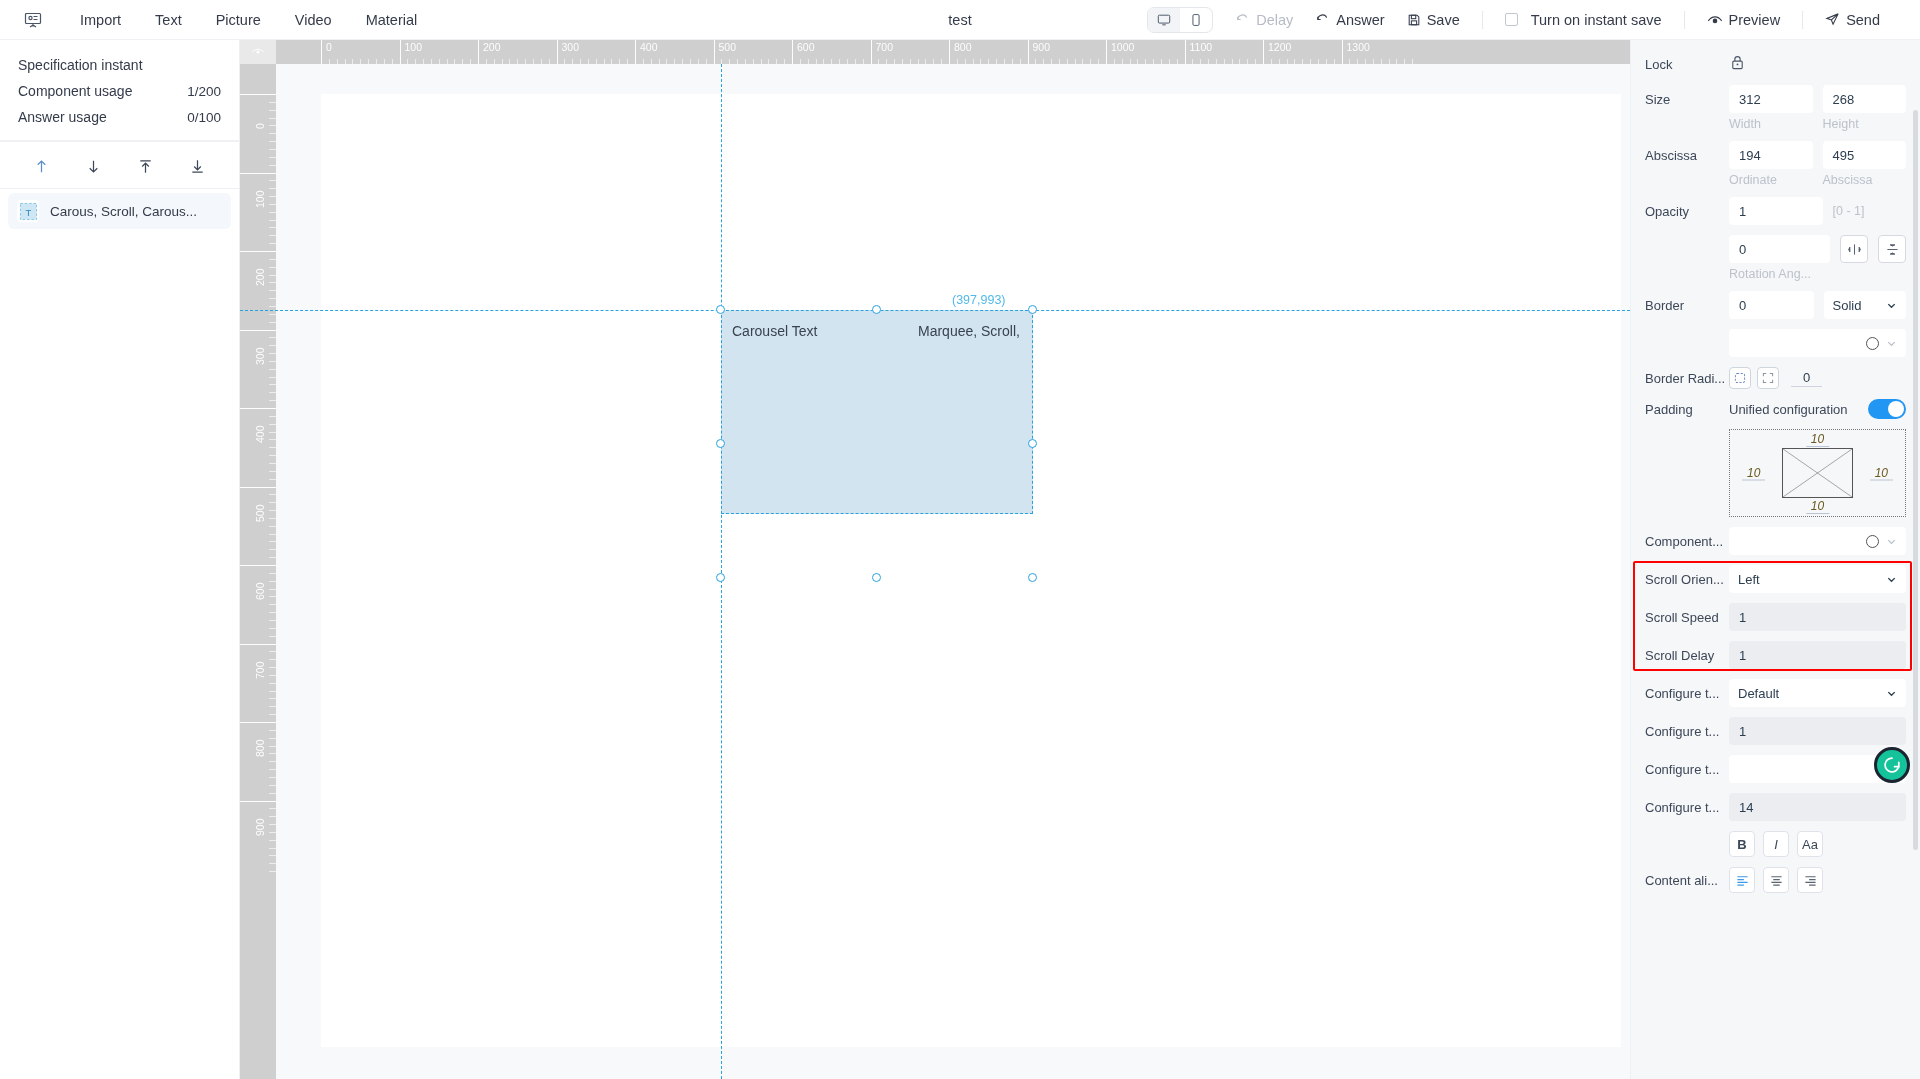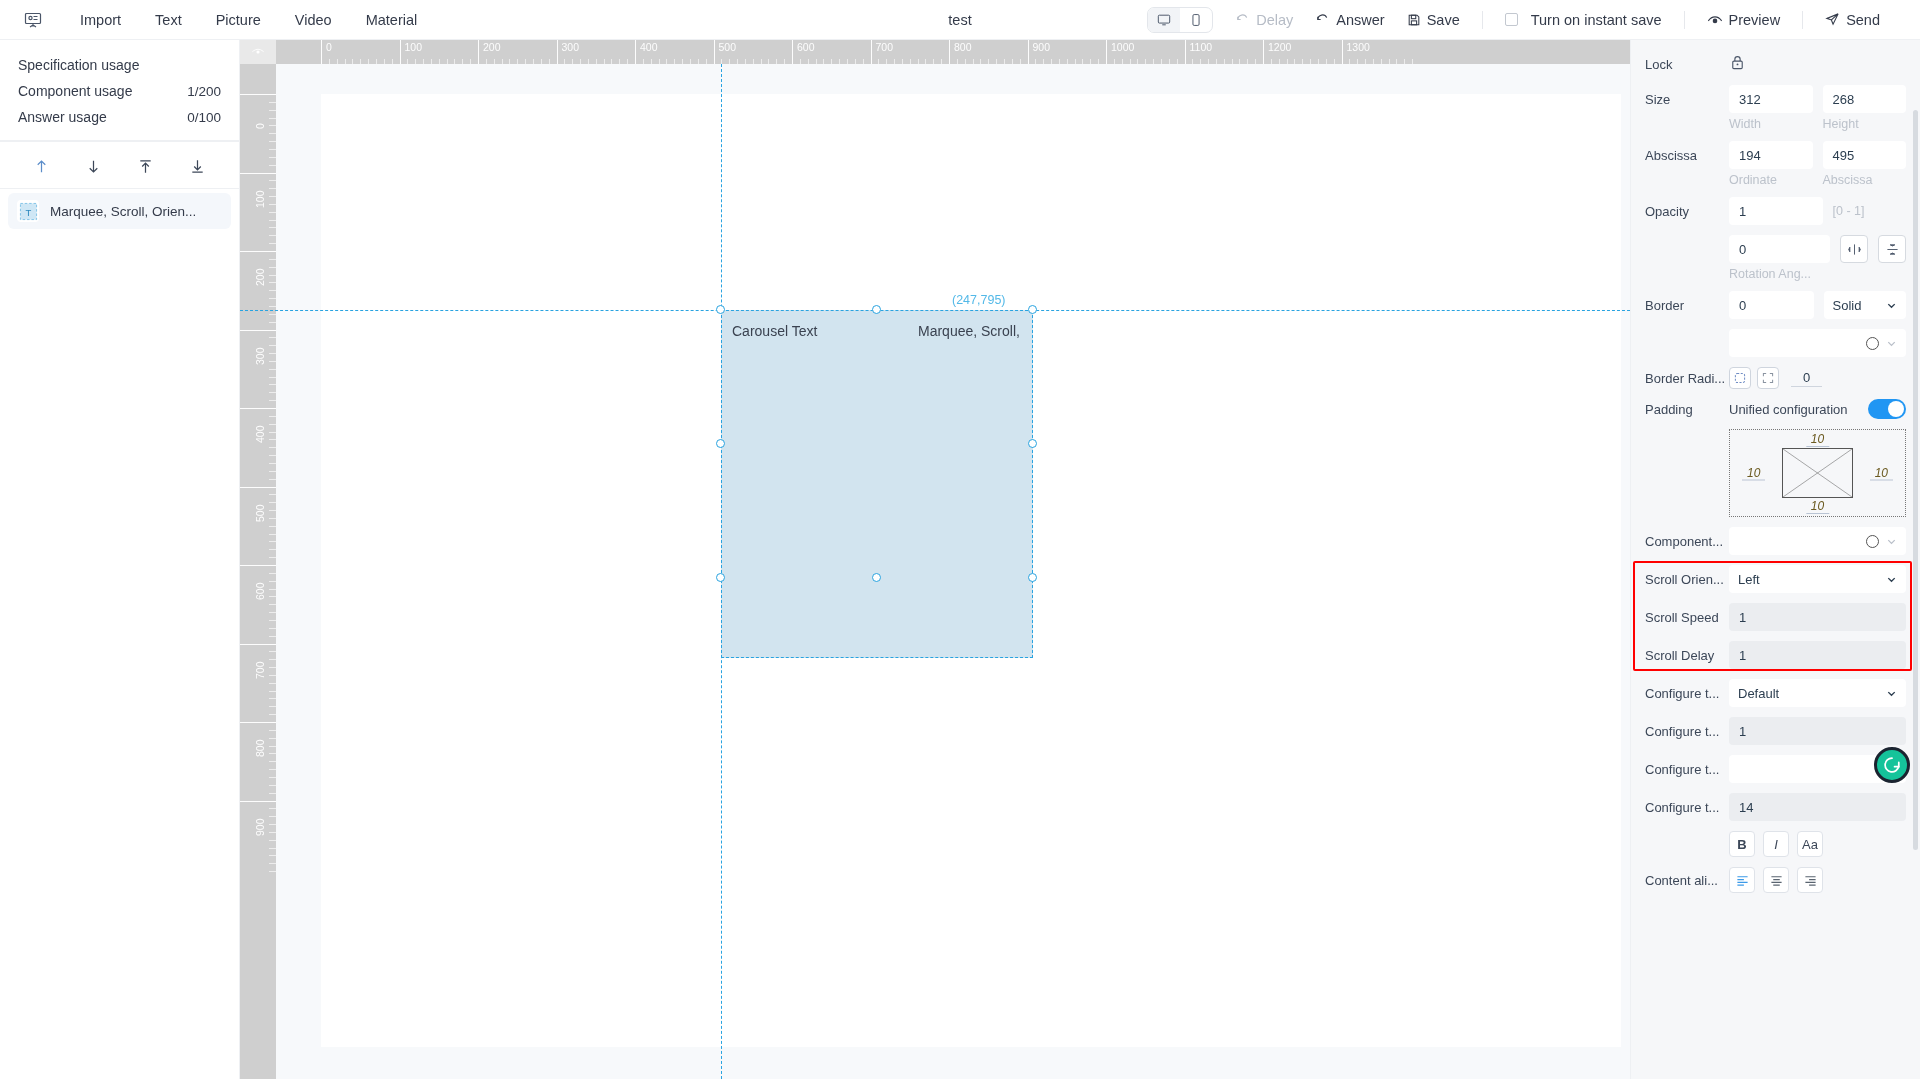"Specification usage" span { text: usage -> instant }
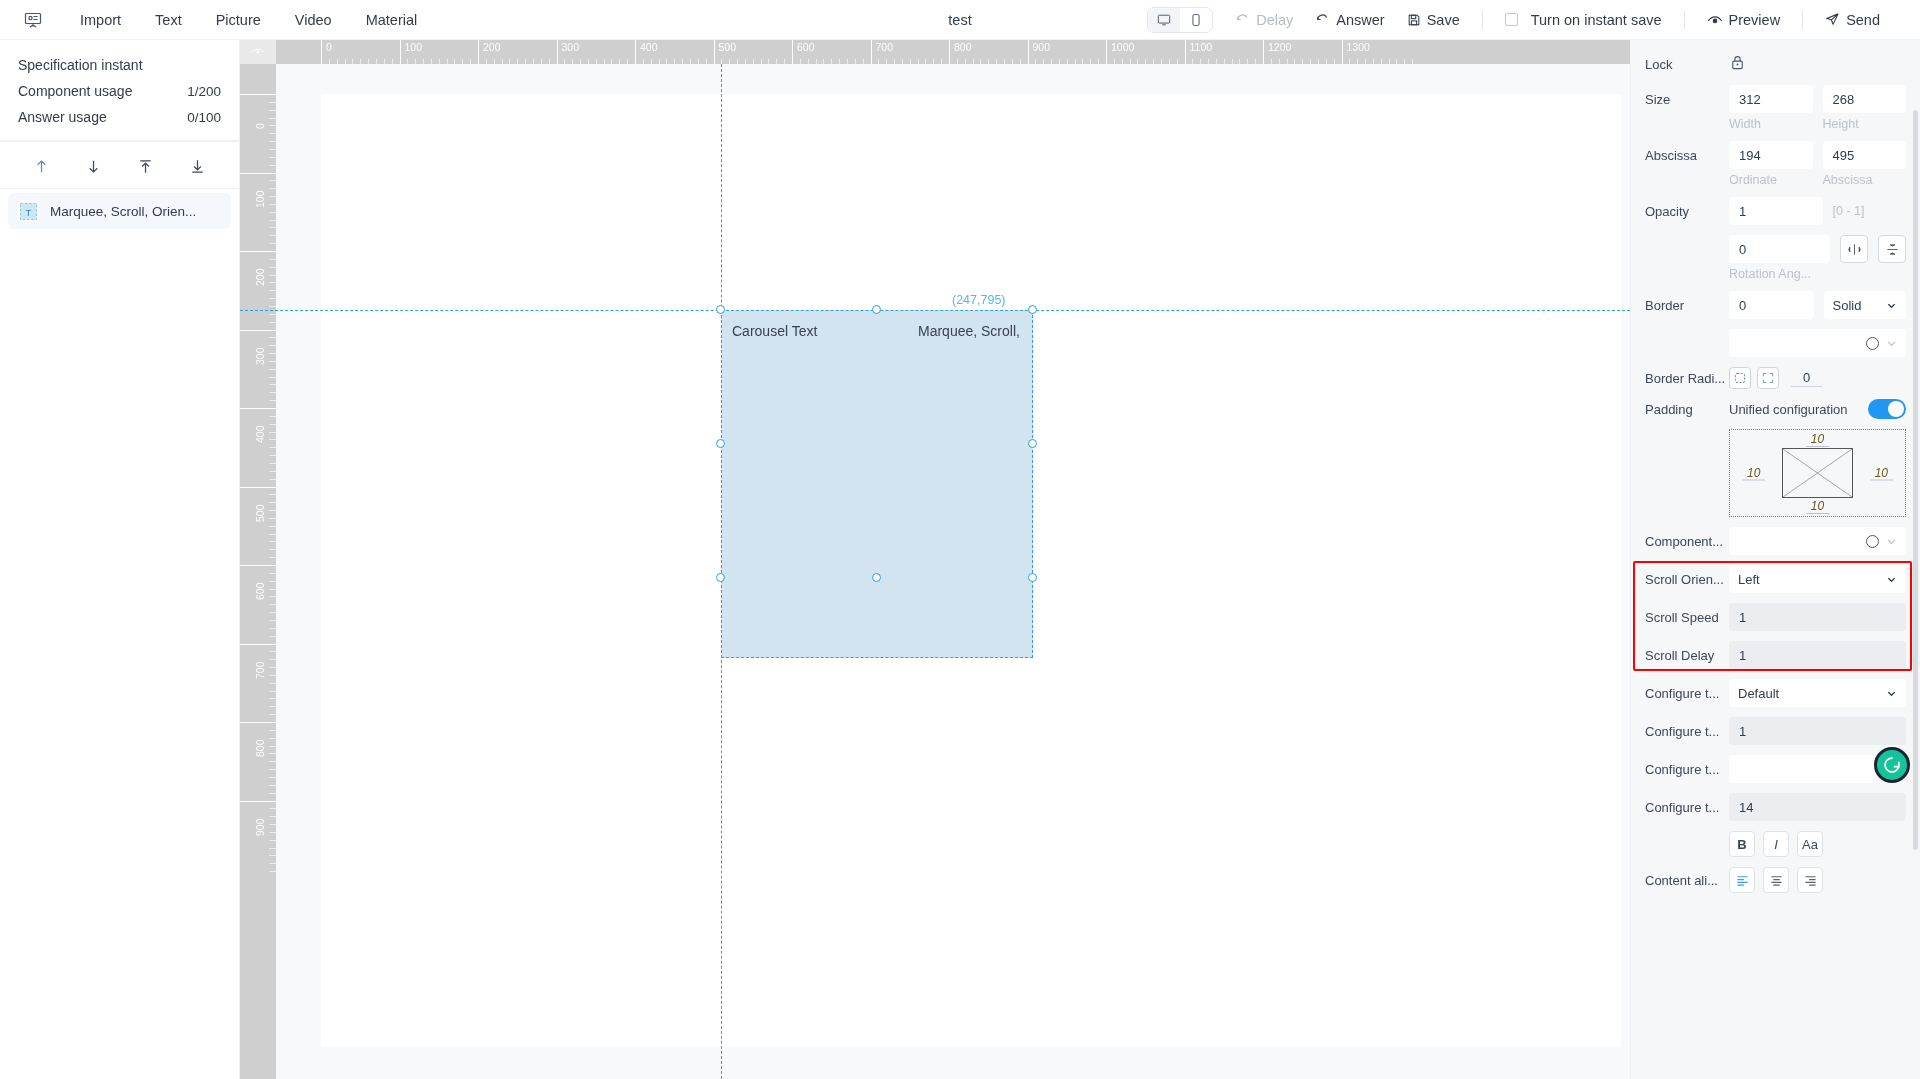"Marquee, Scroll, Orien..." div.layer-label { text: Marquee, Scroll, Orien -> Carous, Scroll, Carous }
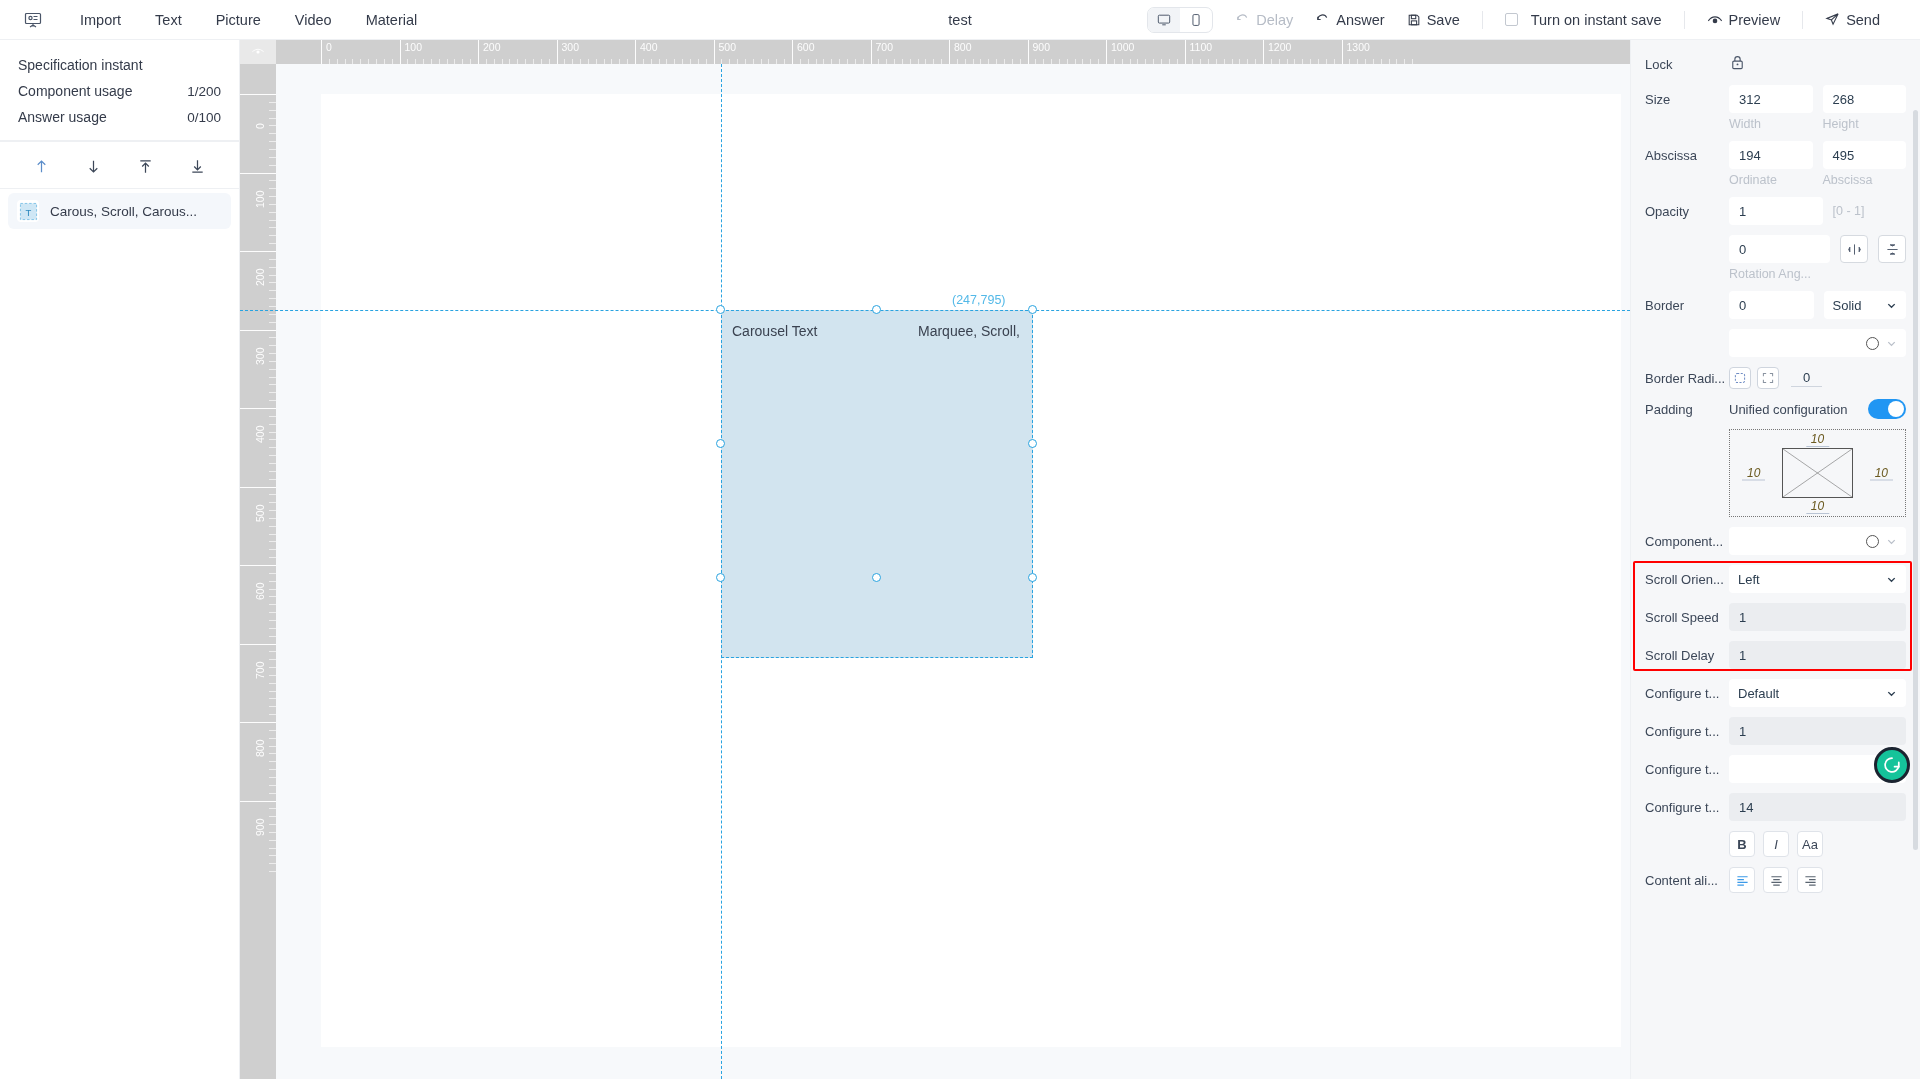"(247,795)" div.coordlbl { text: 247,795 -> 397,993 }
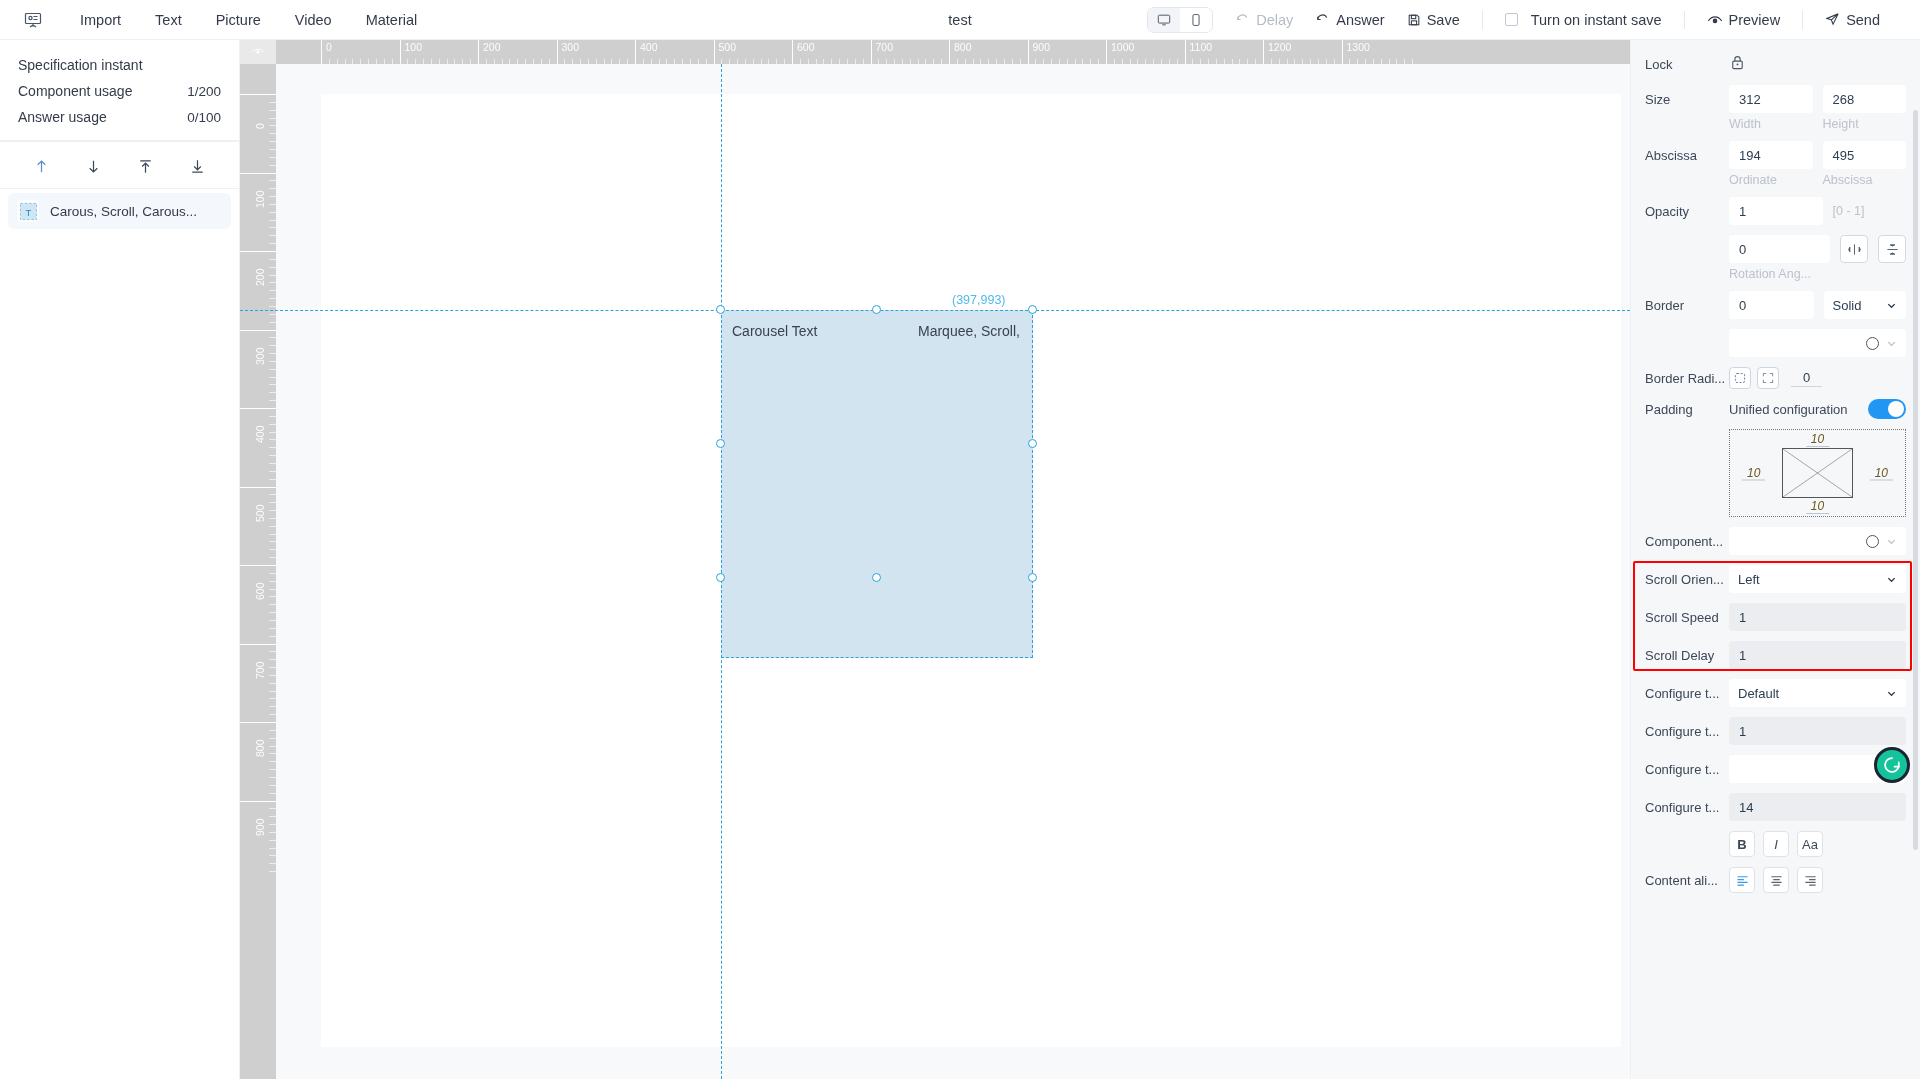"Carousel Text" div.sel-box { height: 348px -> 204px }
